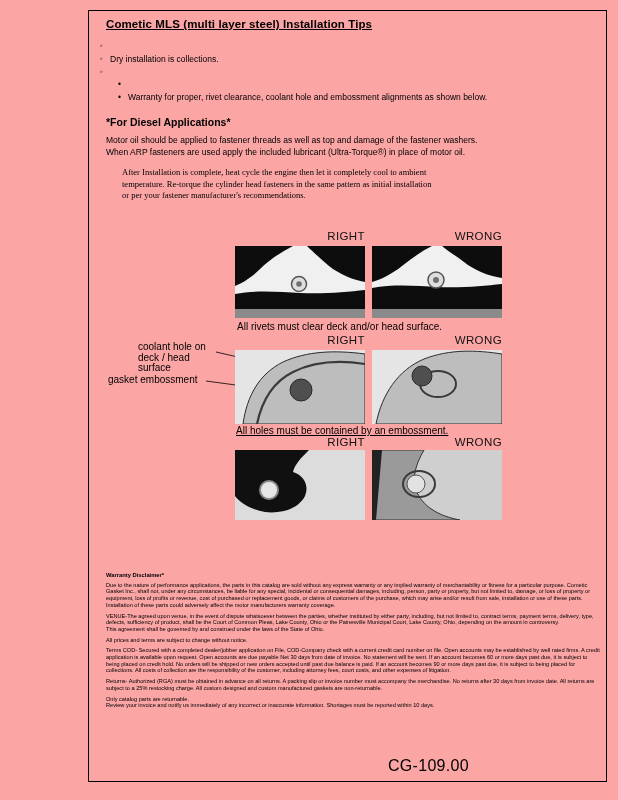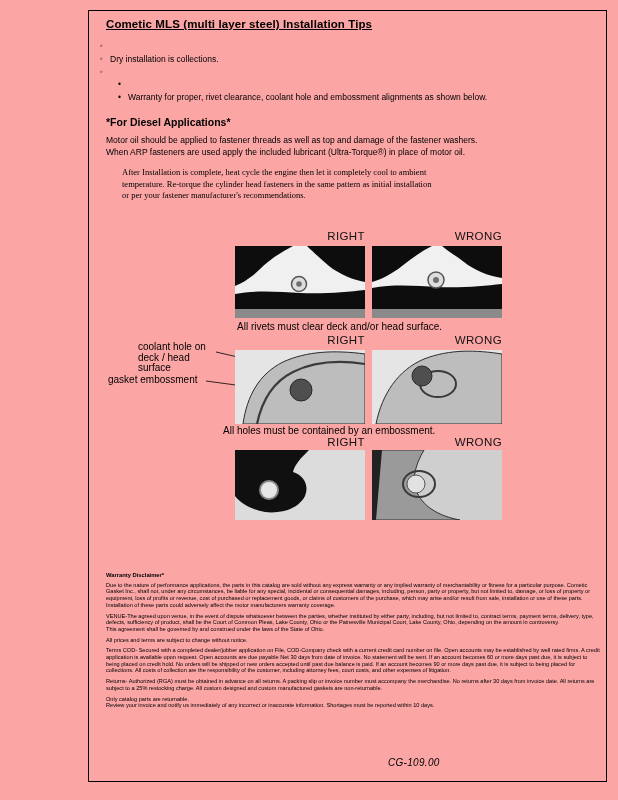"All holes must be contained" div.abs { left: 223px -> 236px; text-decoration: none -> underline }
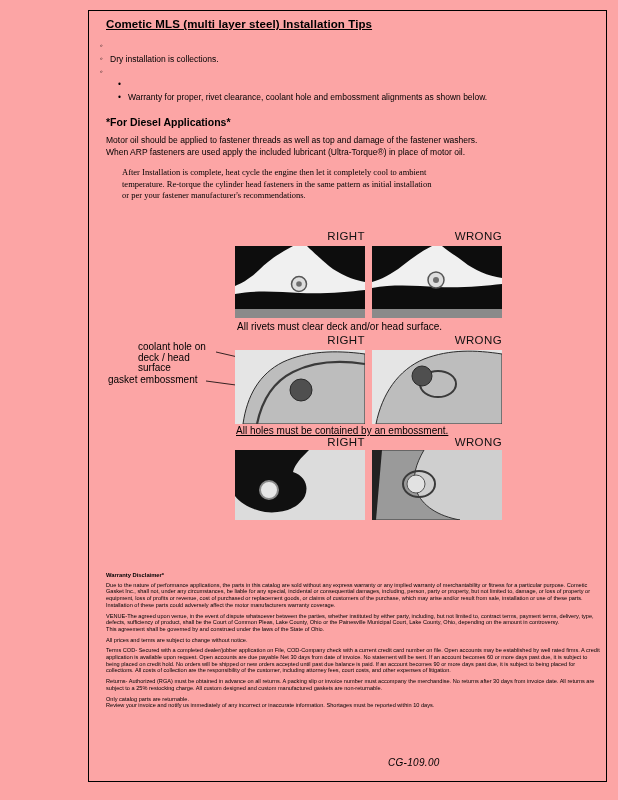"CG-109.00" .page-code { font-size: 10px -> 16px; font-style: italic -> none }
